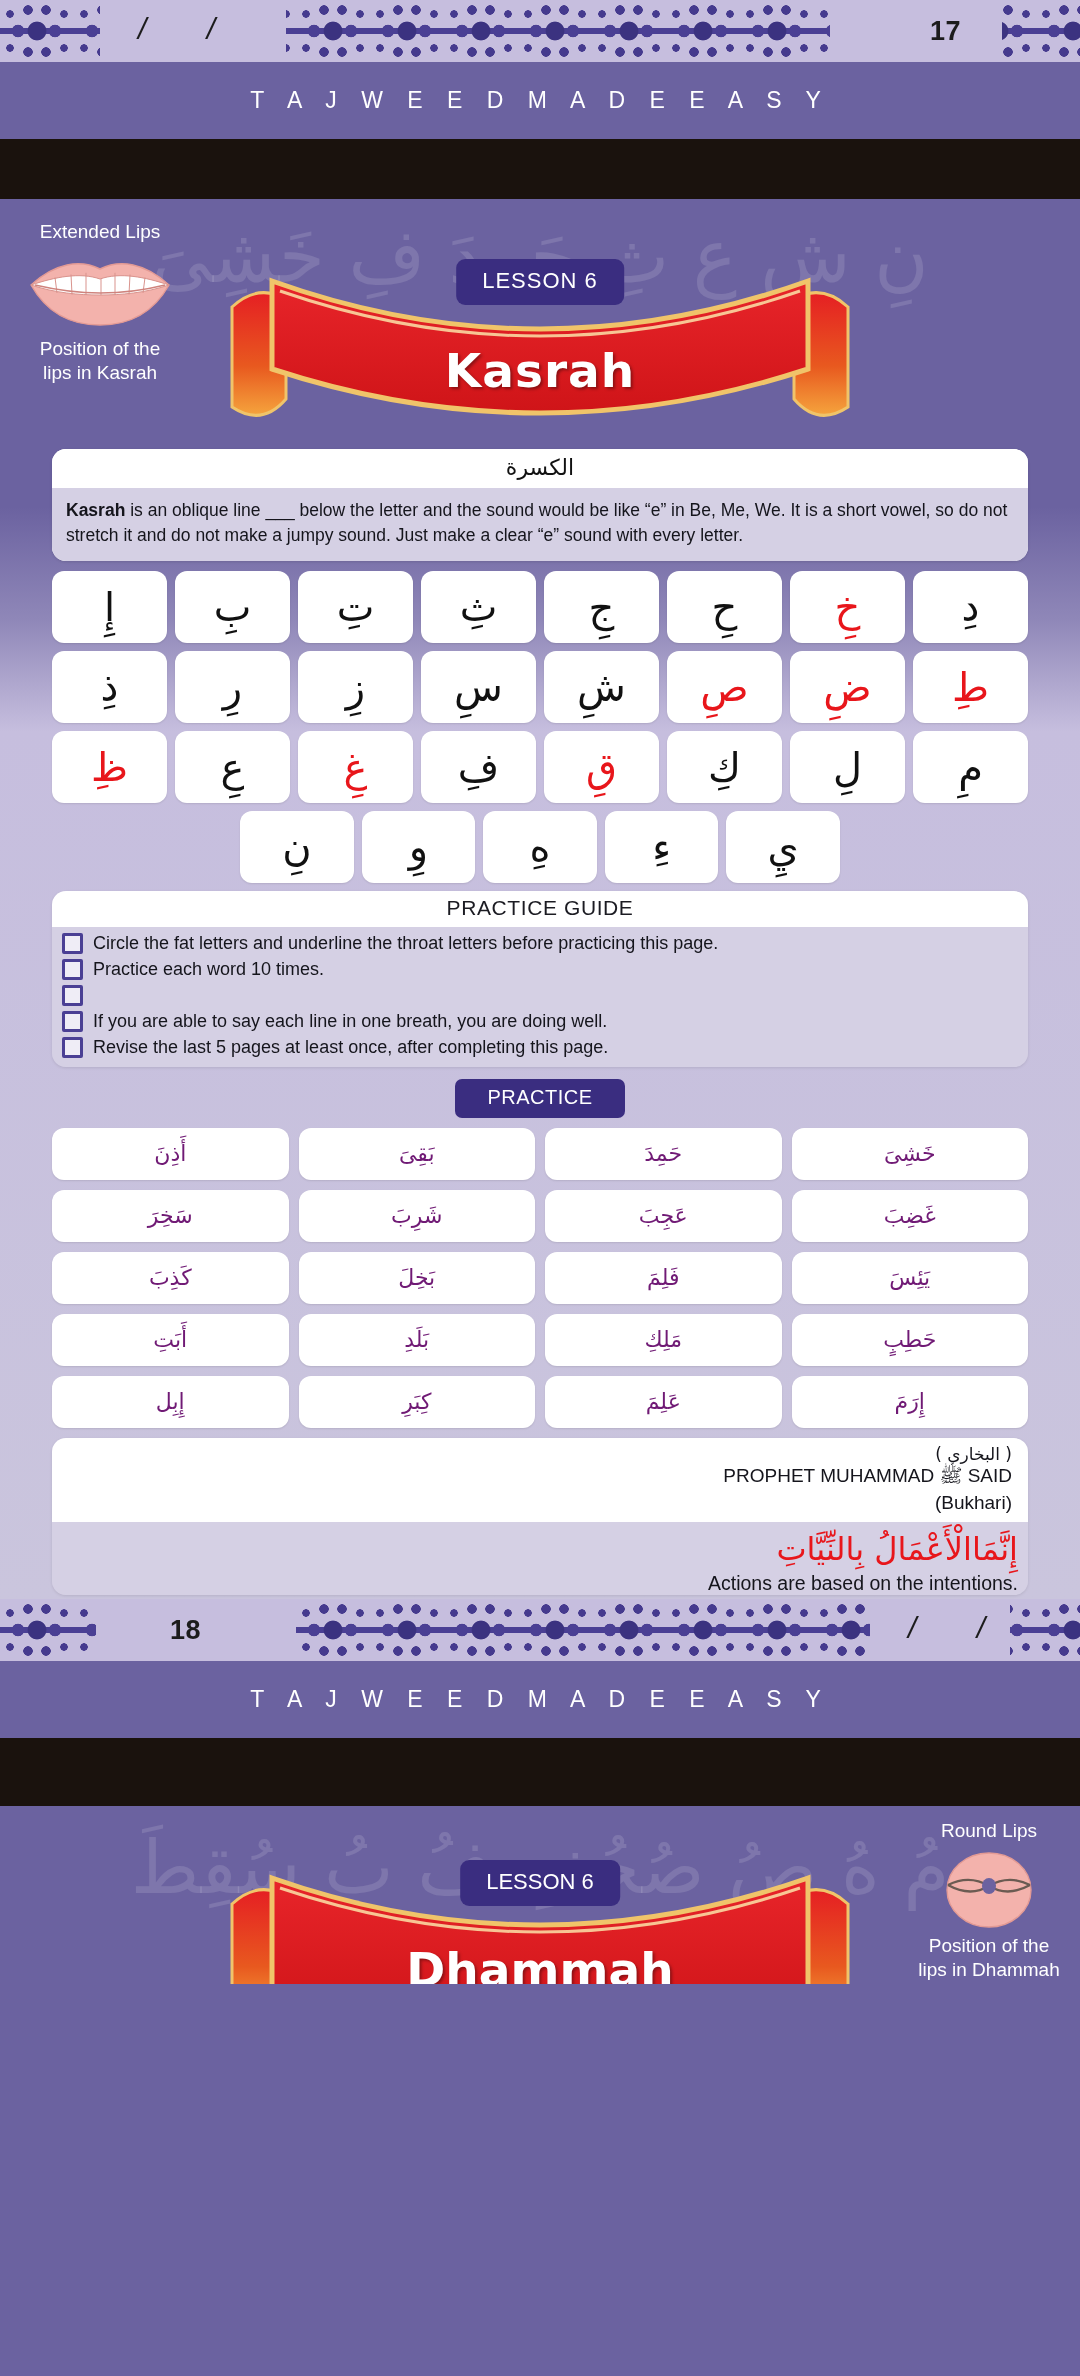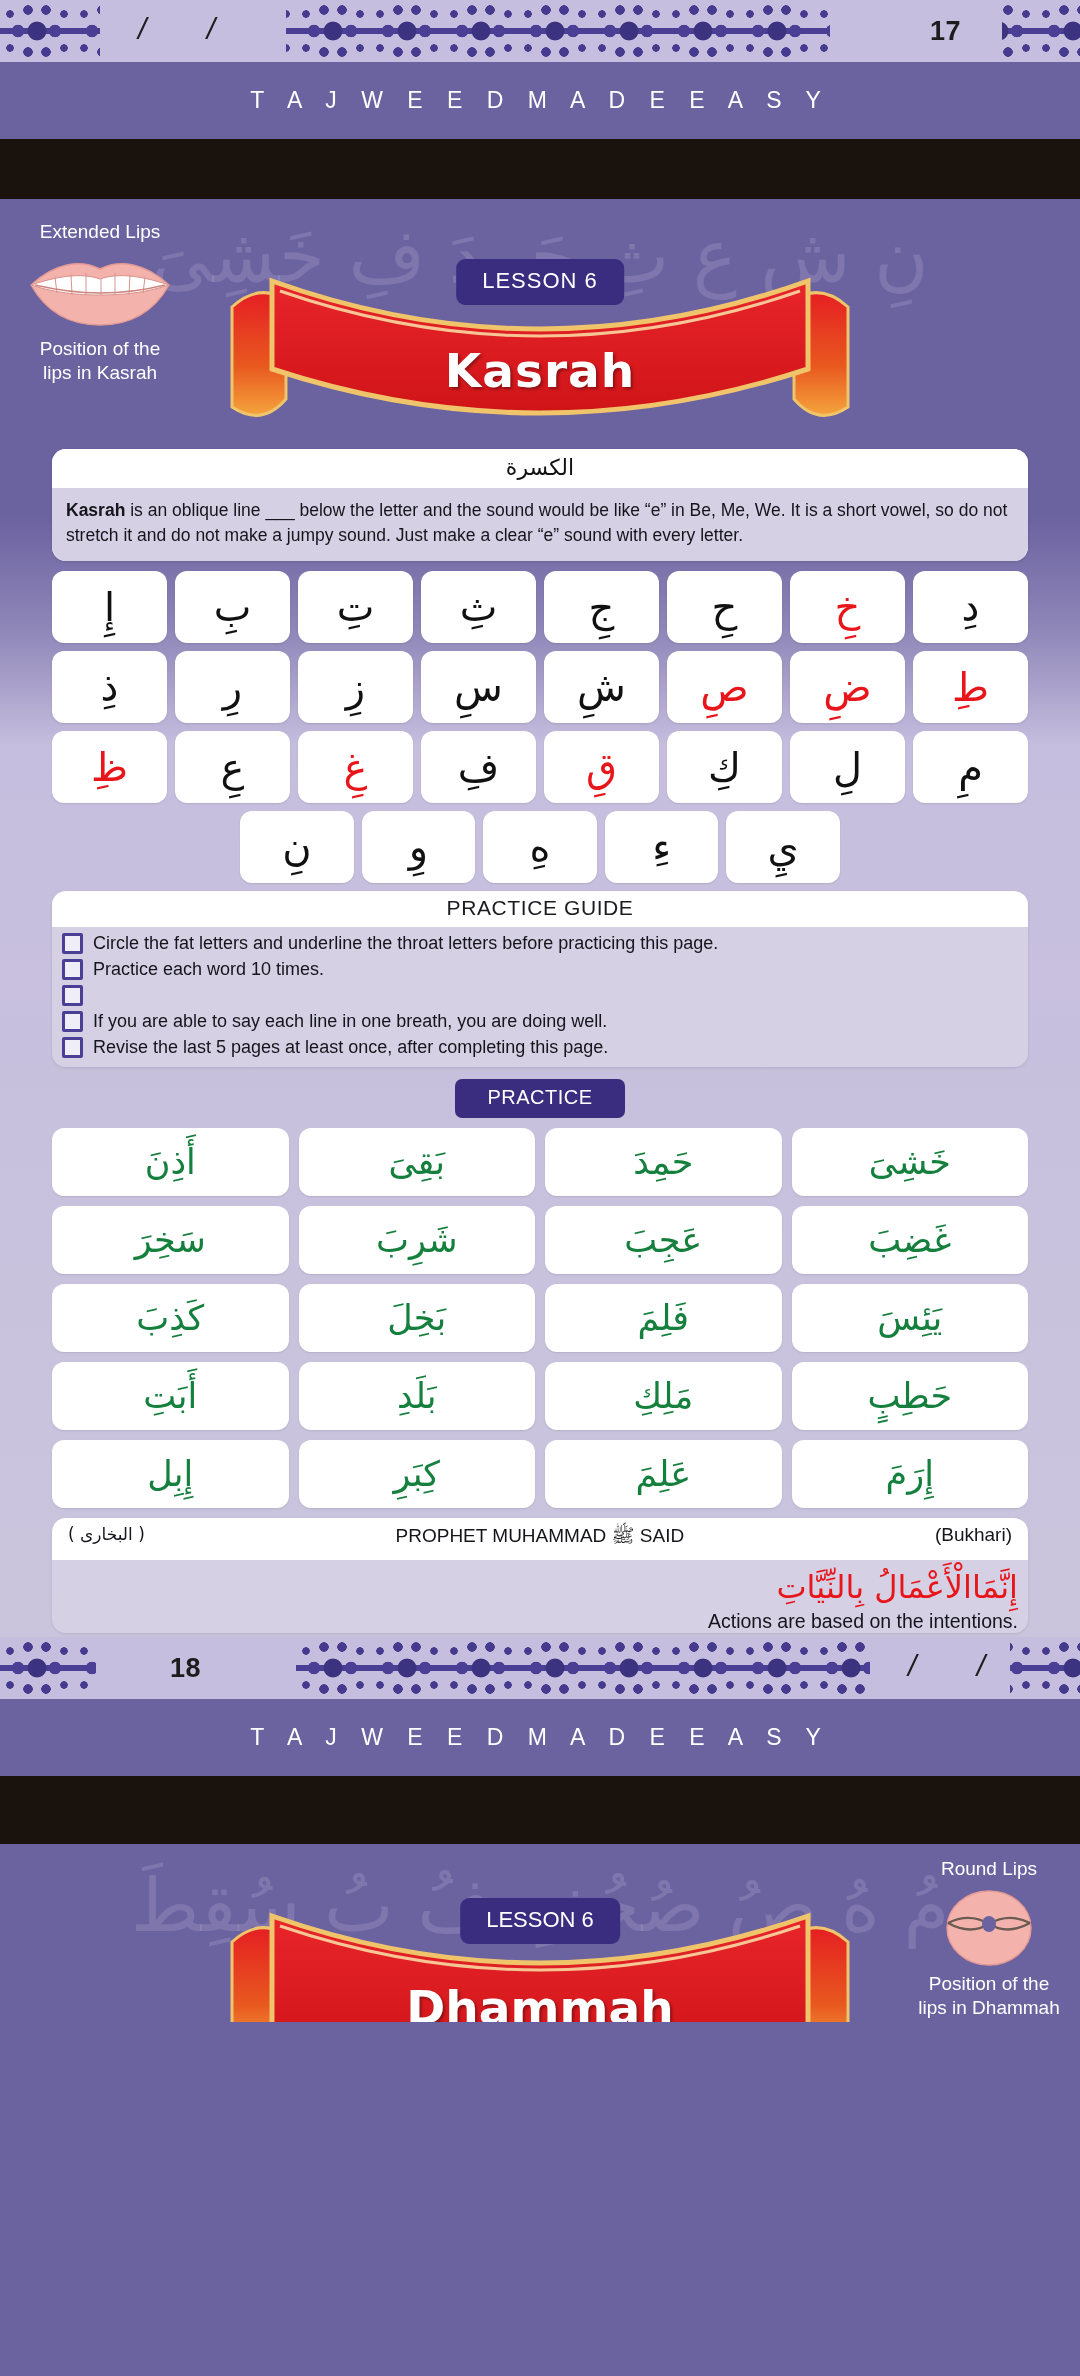"أَذِنَ" .word { color: #15803d -> #701a75; font-size: 35px -> 22px; height: 68px -> 52px }
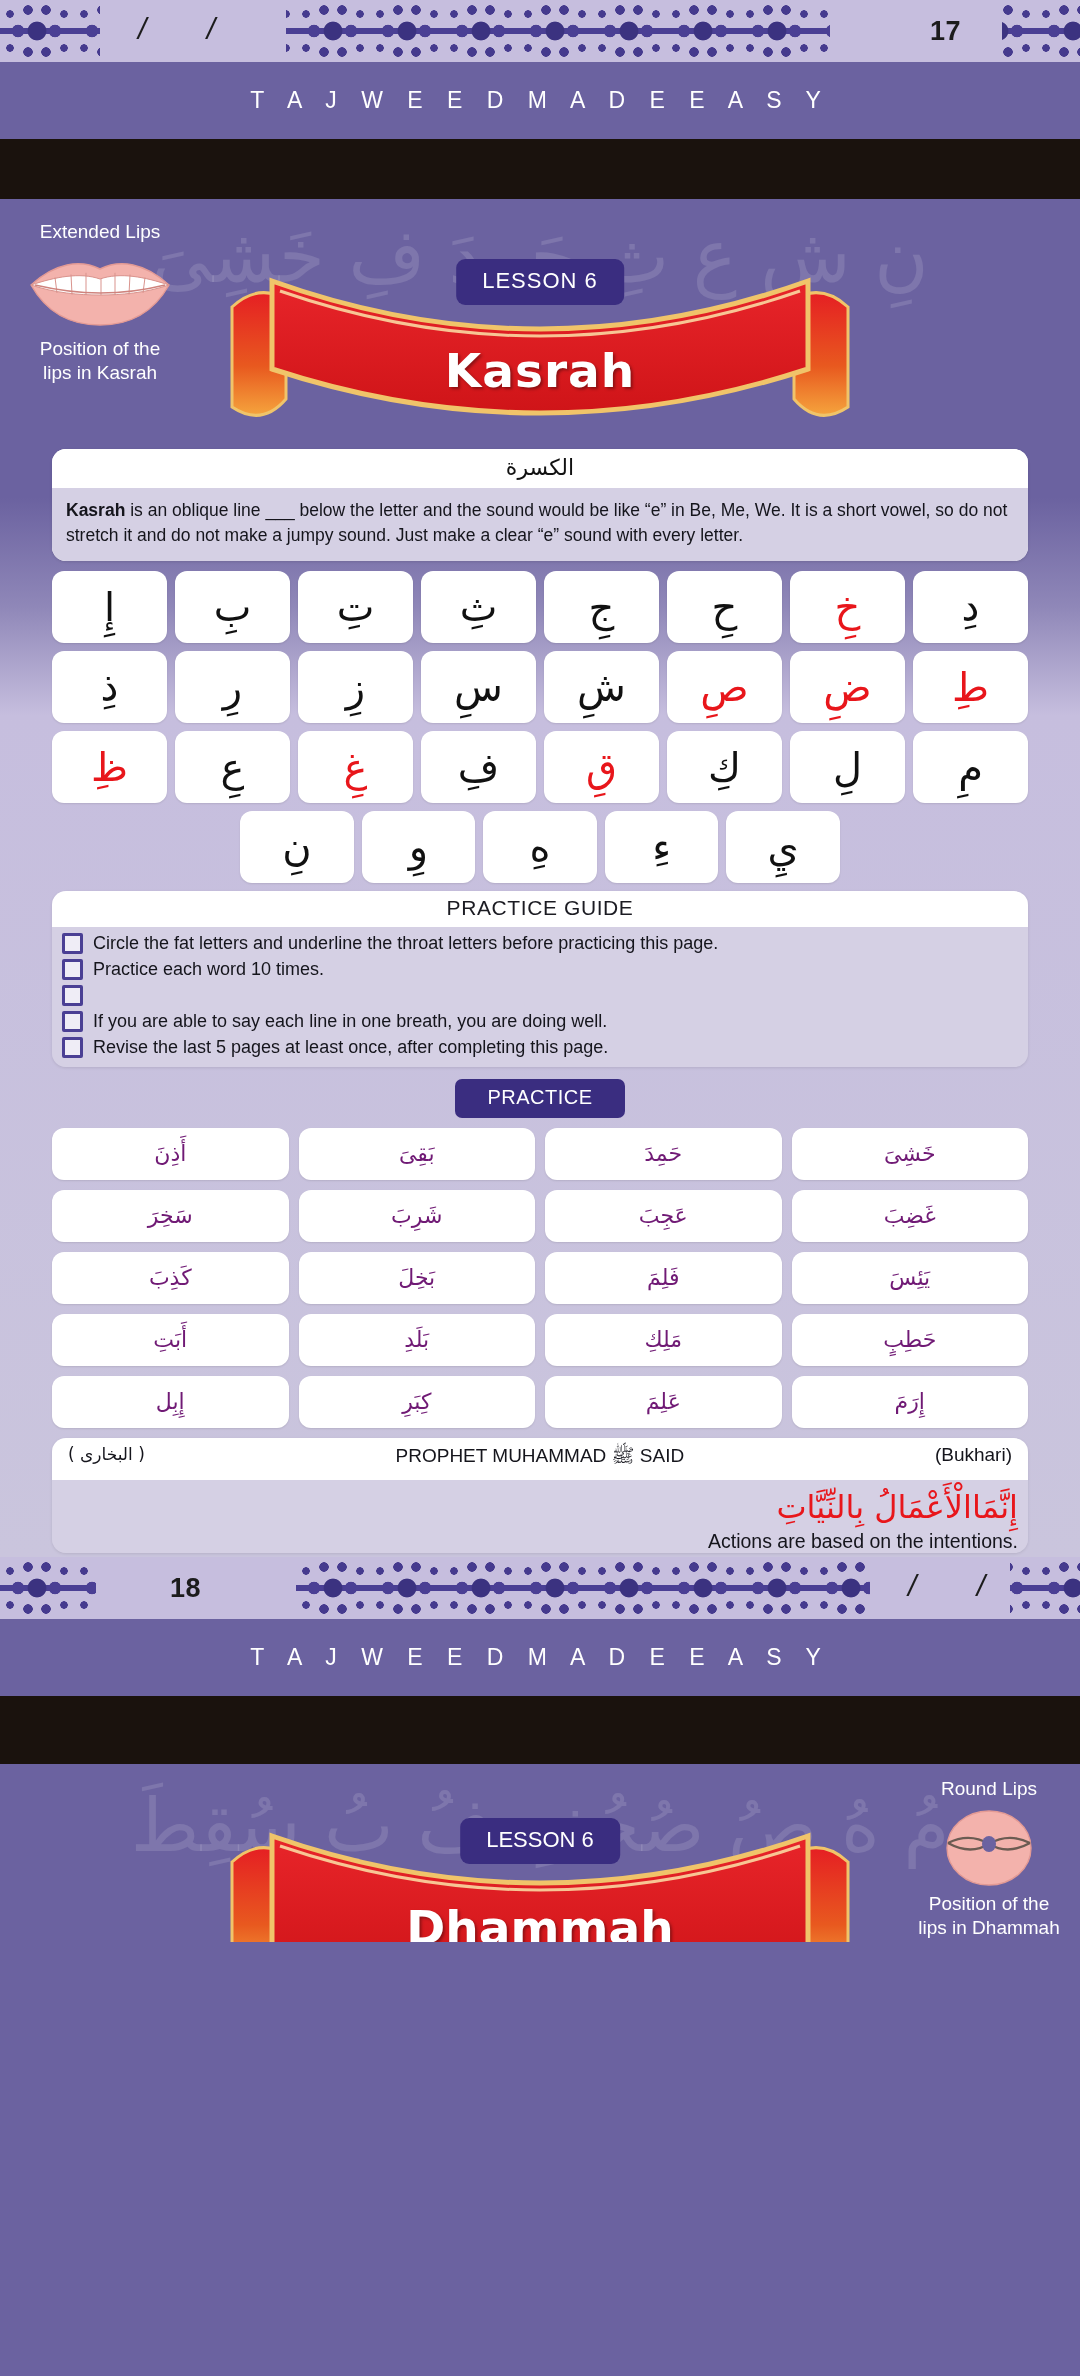"( البخارى )" .hadith-head { align-items: flex-start -> flex-end; flex-direction: none -> column }
